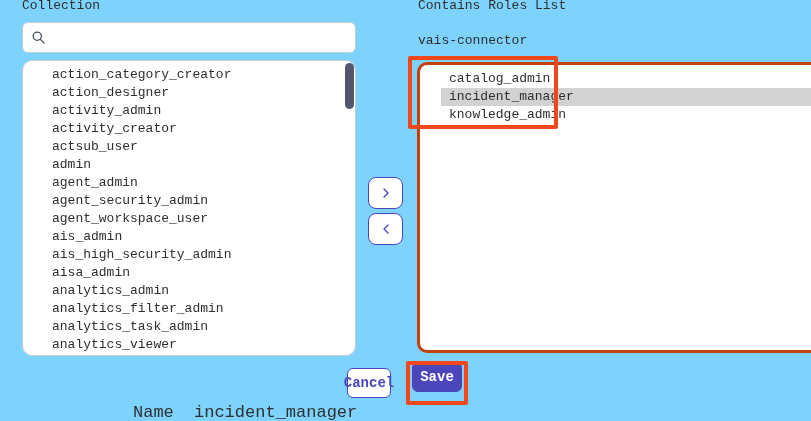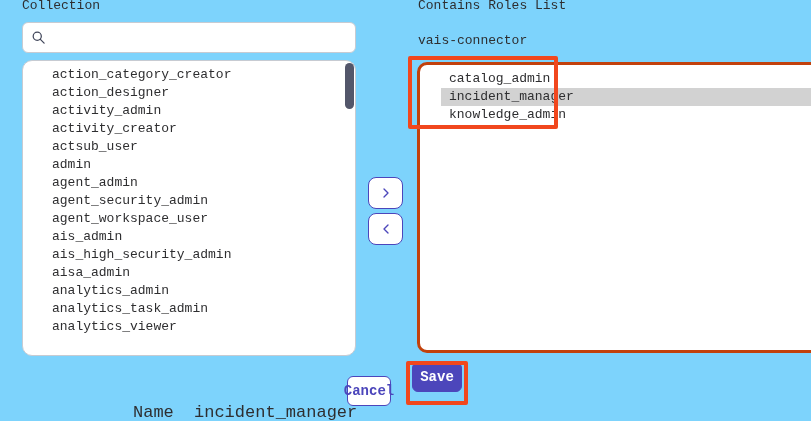"analytics_filter_admin" div.list-item { html: none -> <div>analytics_filter_admin</div> }
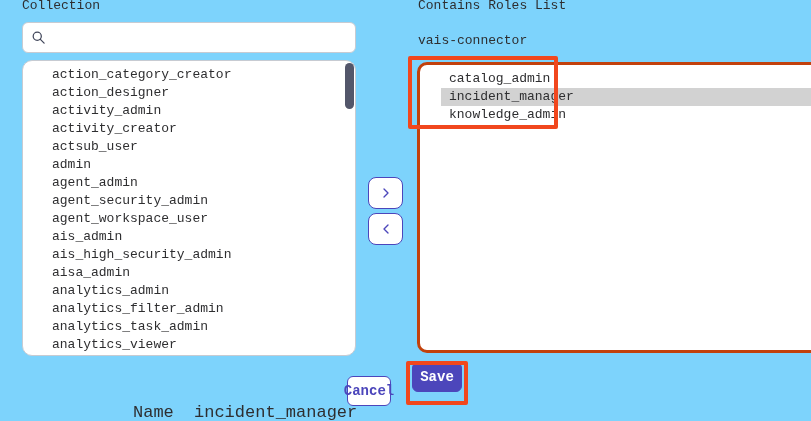"Cancel" .btn-cancel { top: 376px -> 368px }
